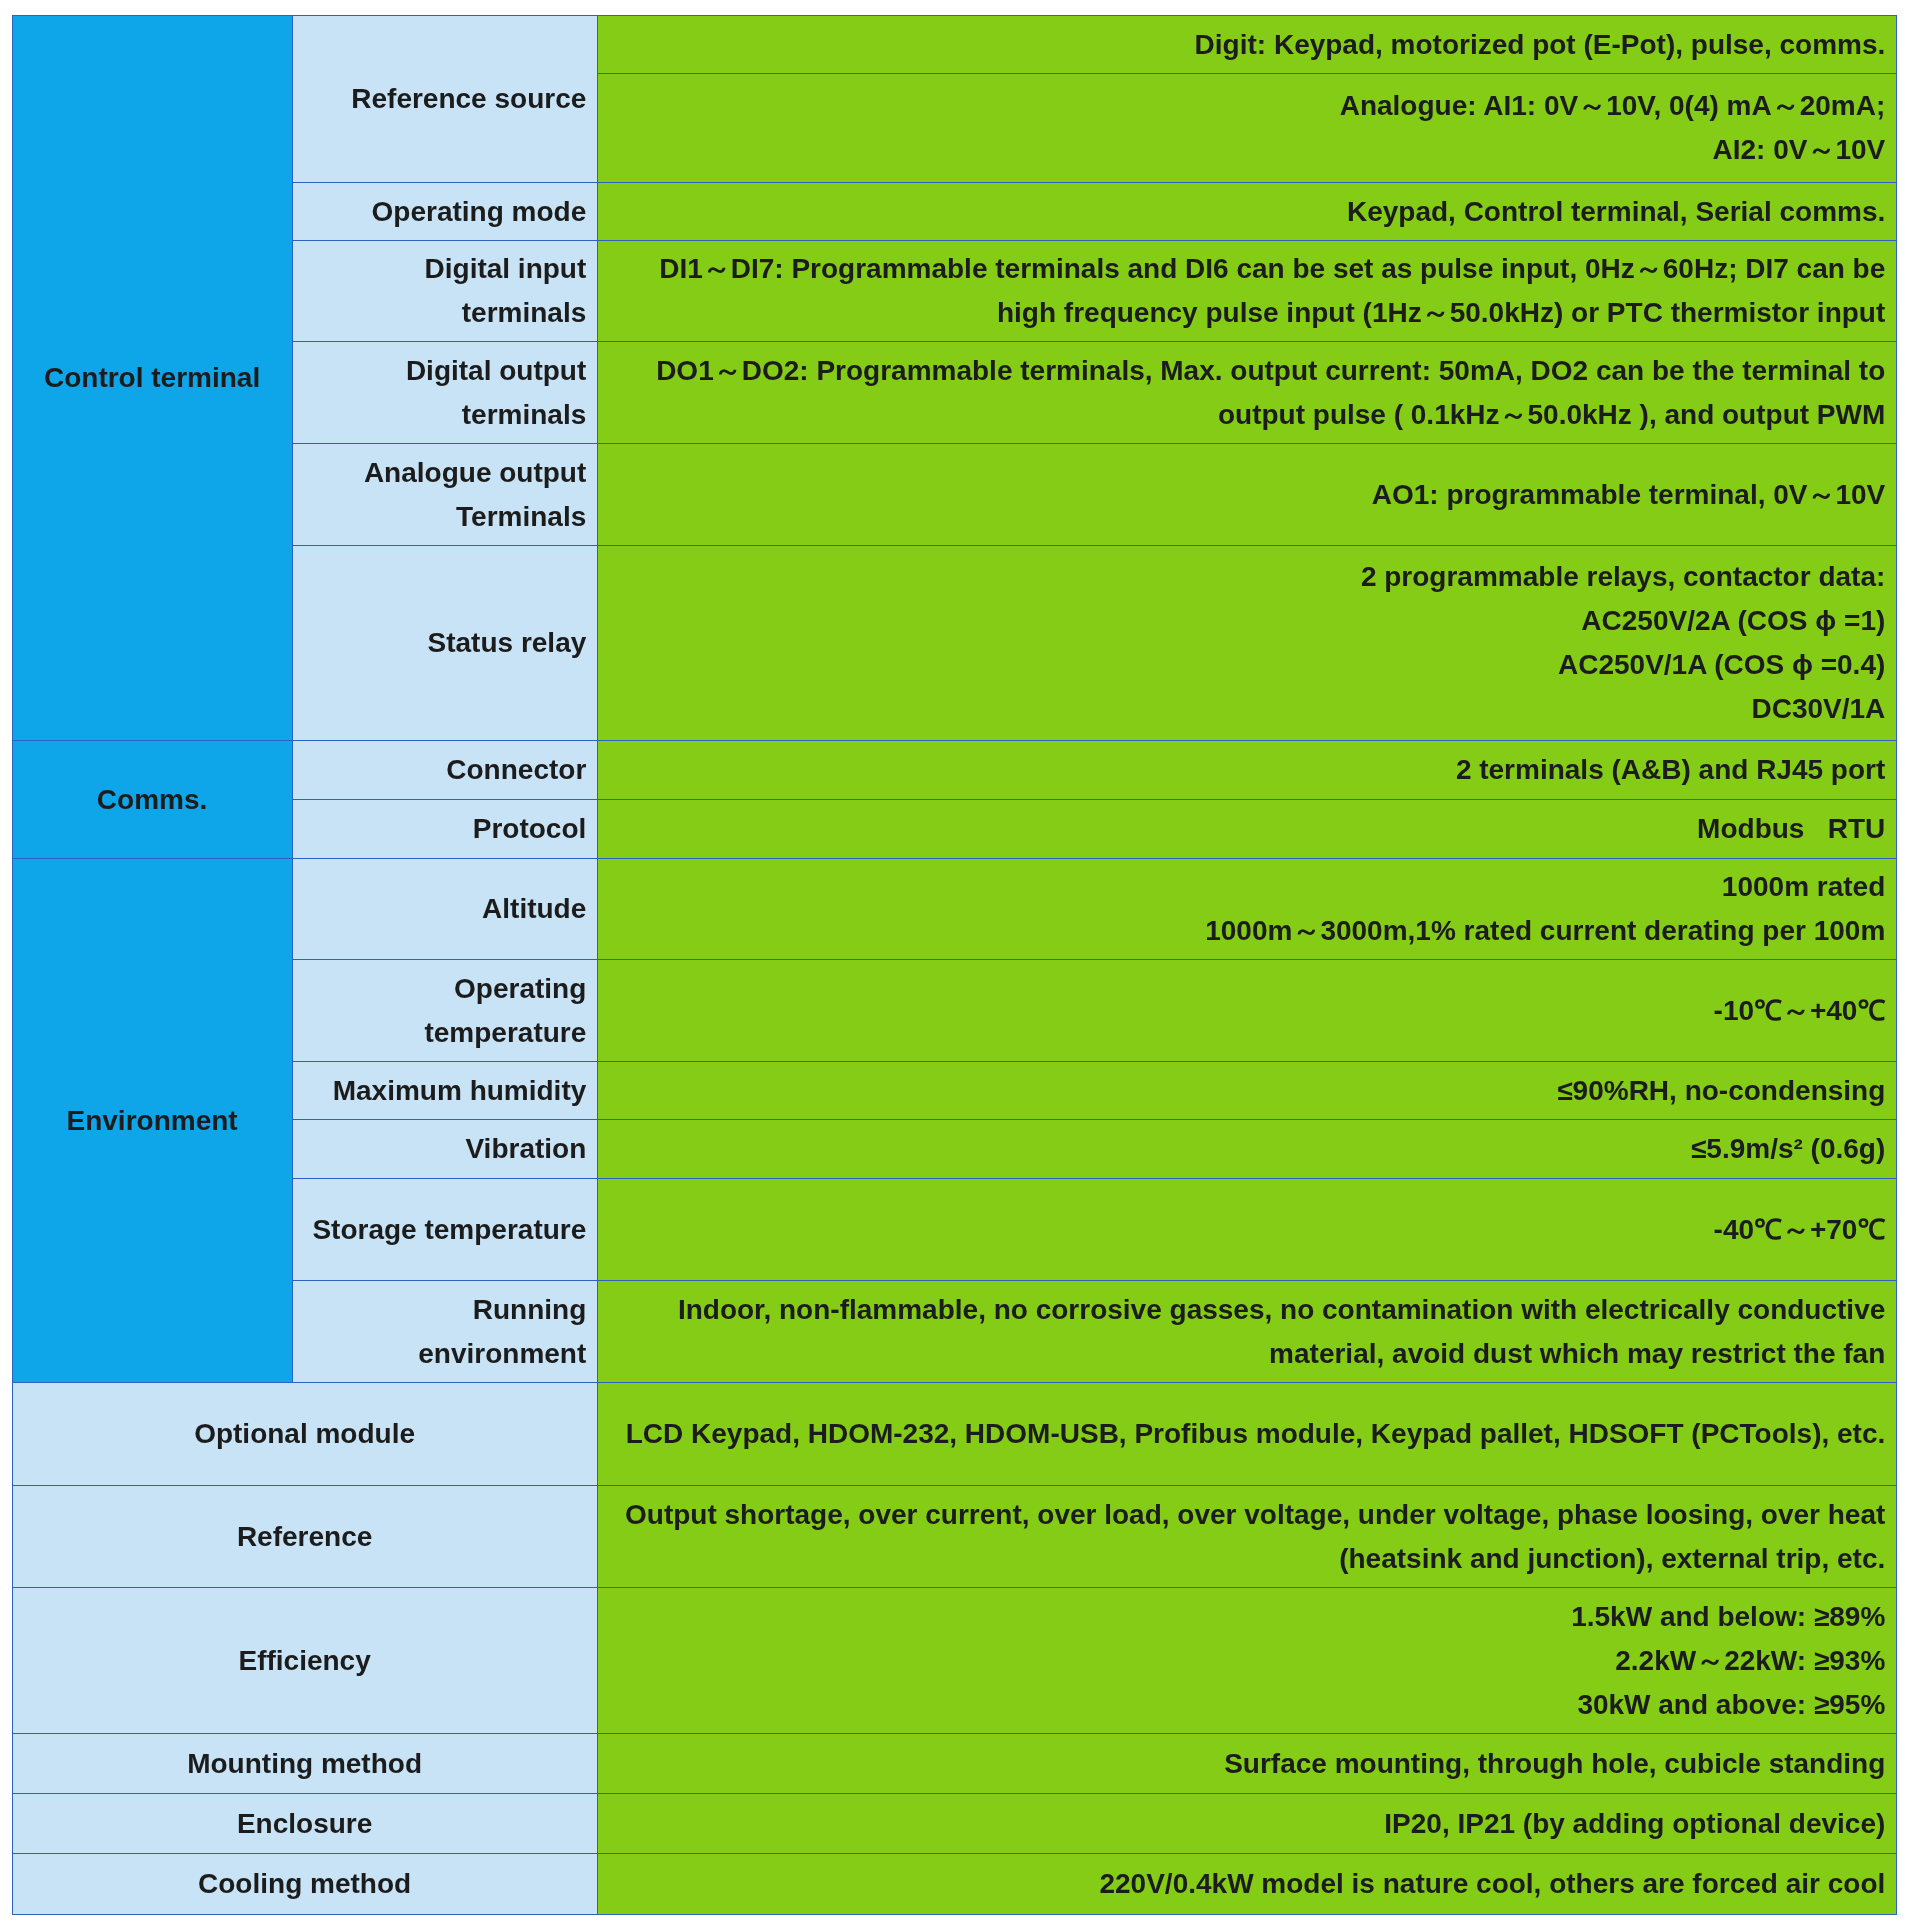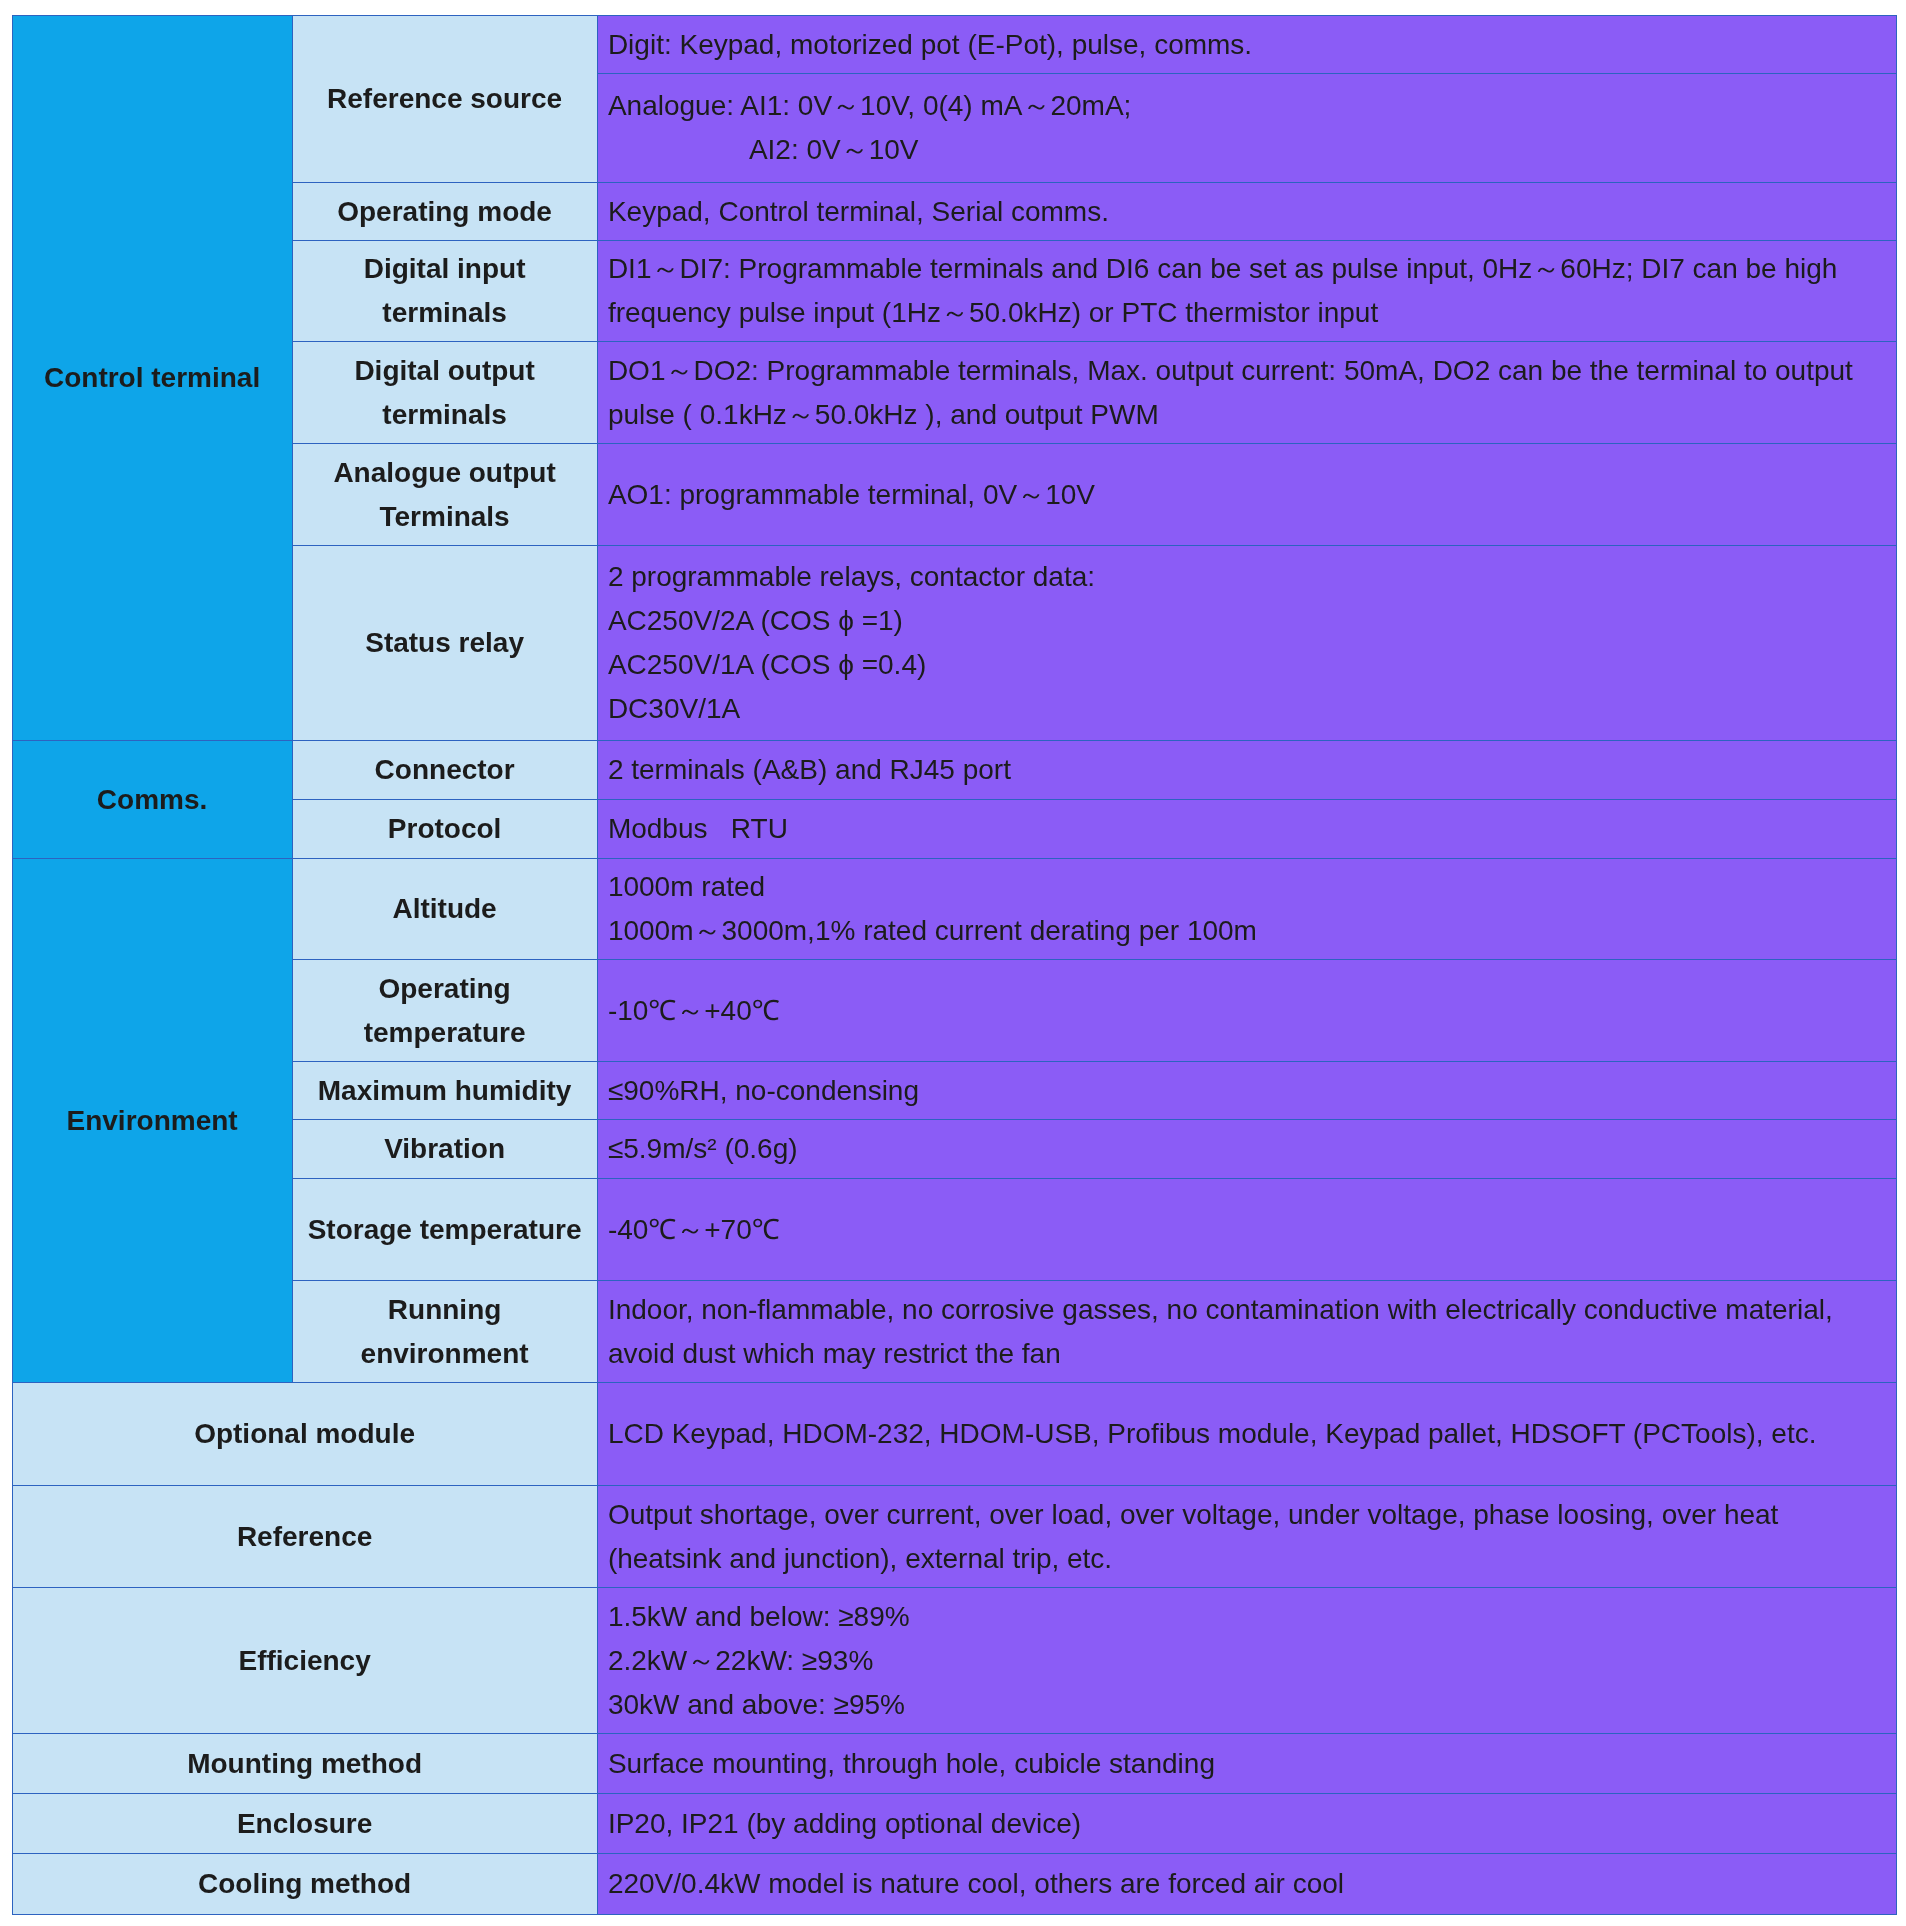"Digit: Keypad, motorized pot (E-Pot)," td.val { background: #8b5cf6 -> #84cc16; font-weight: normal -> bold; text-align: none -> right }
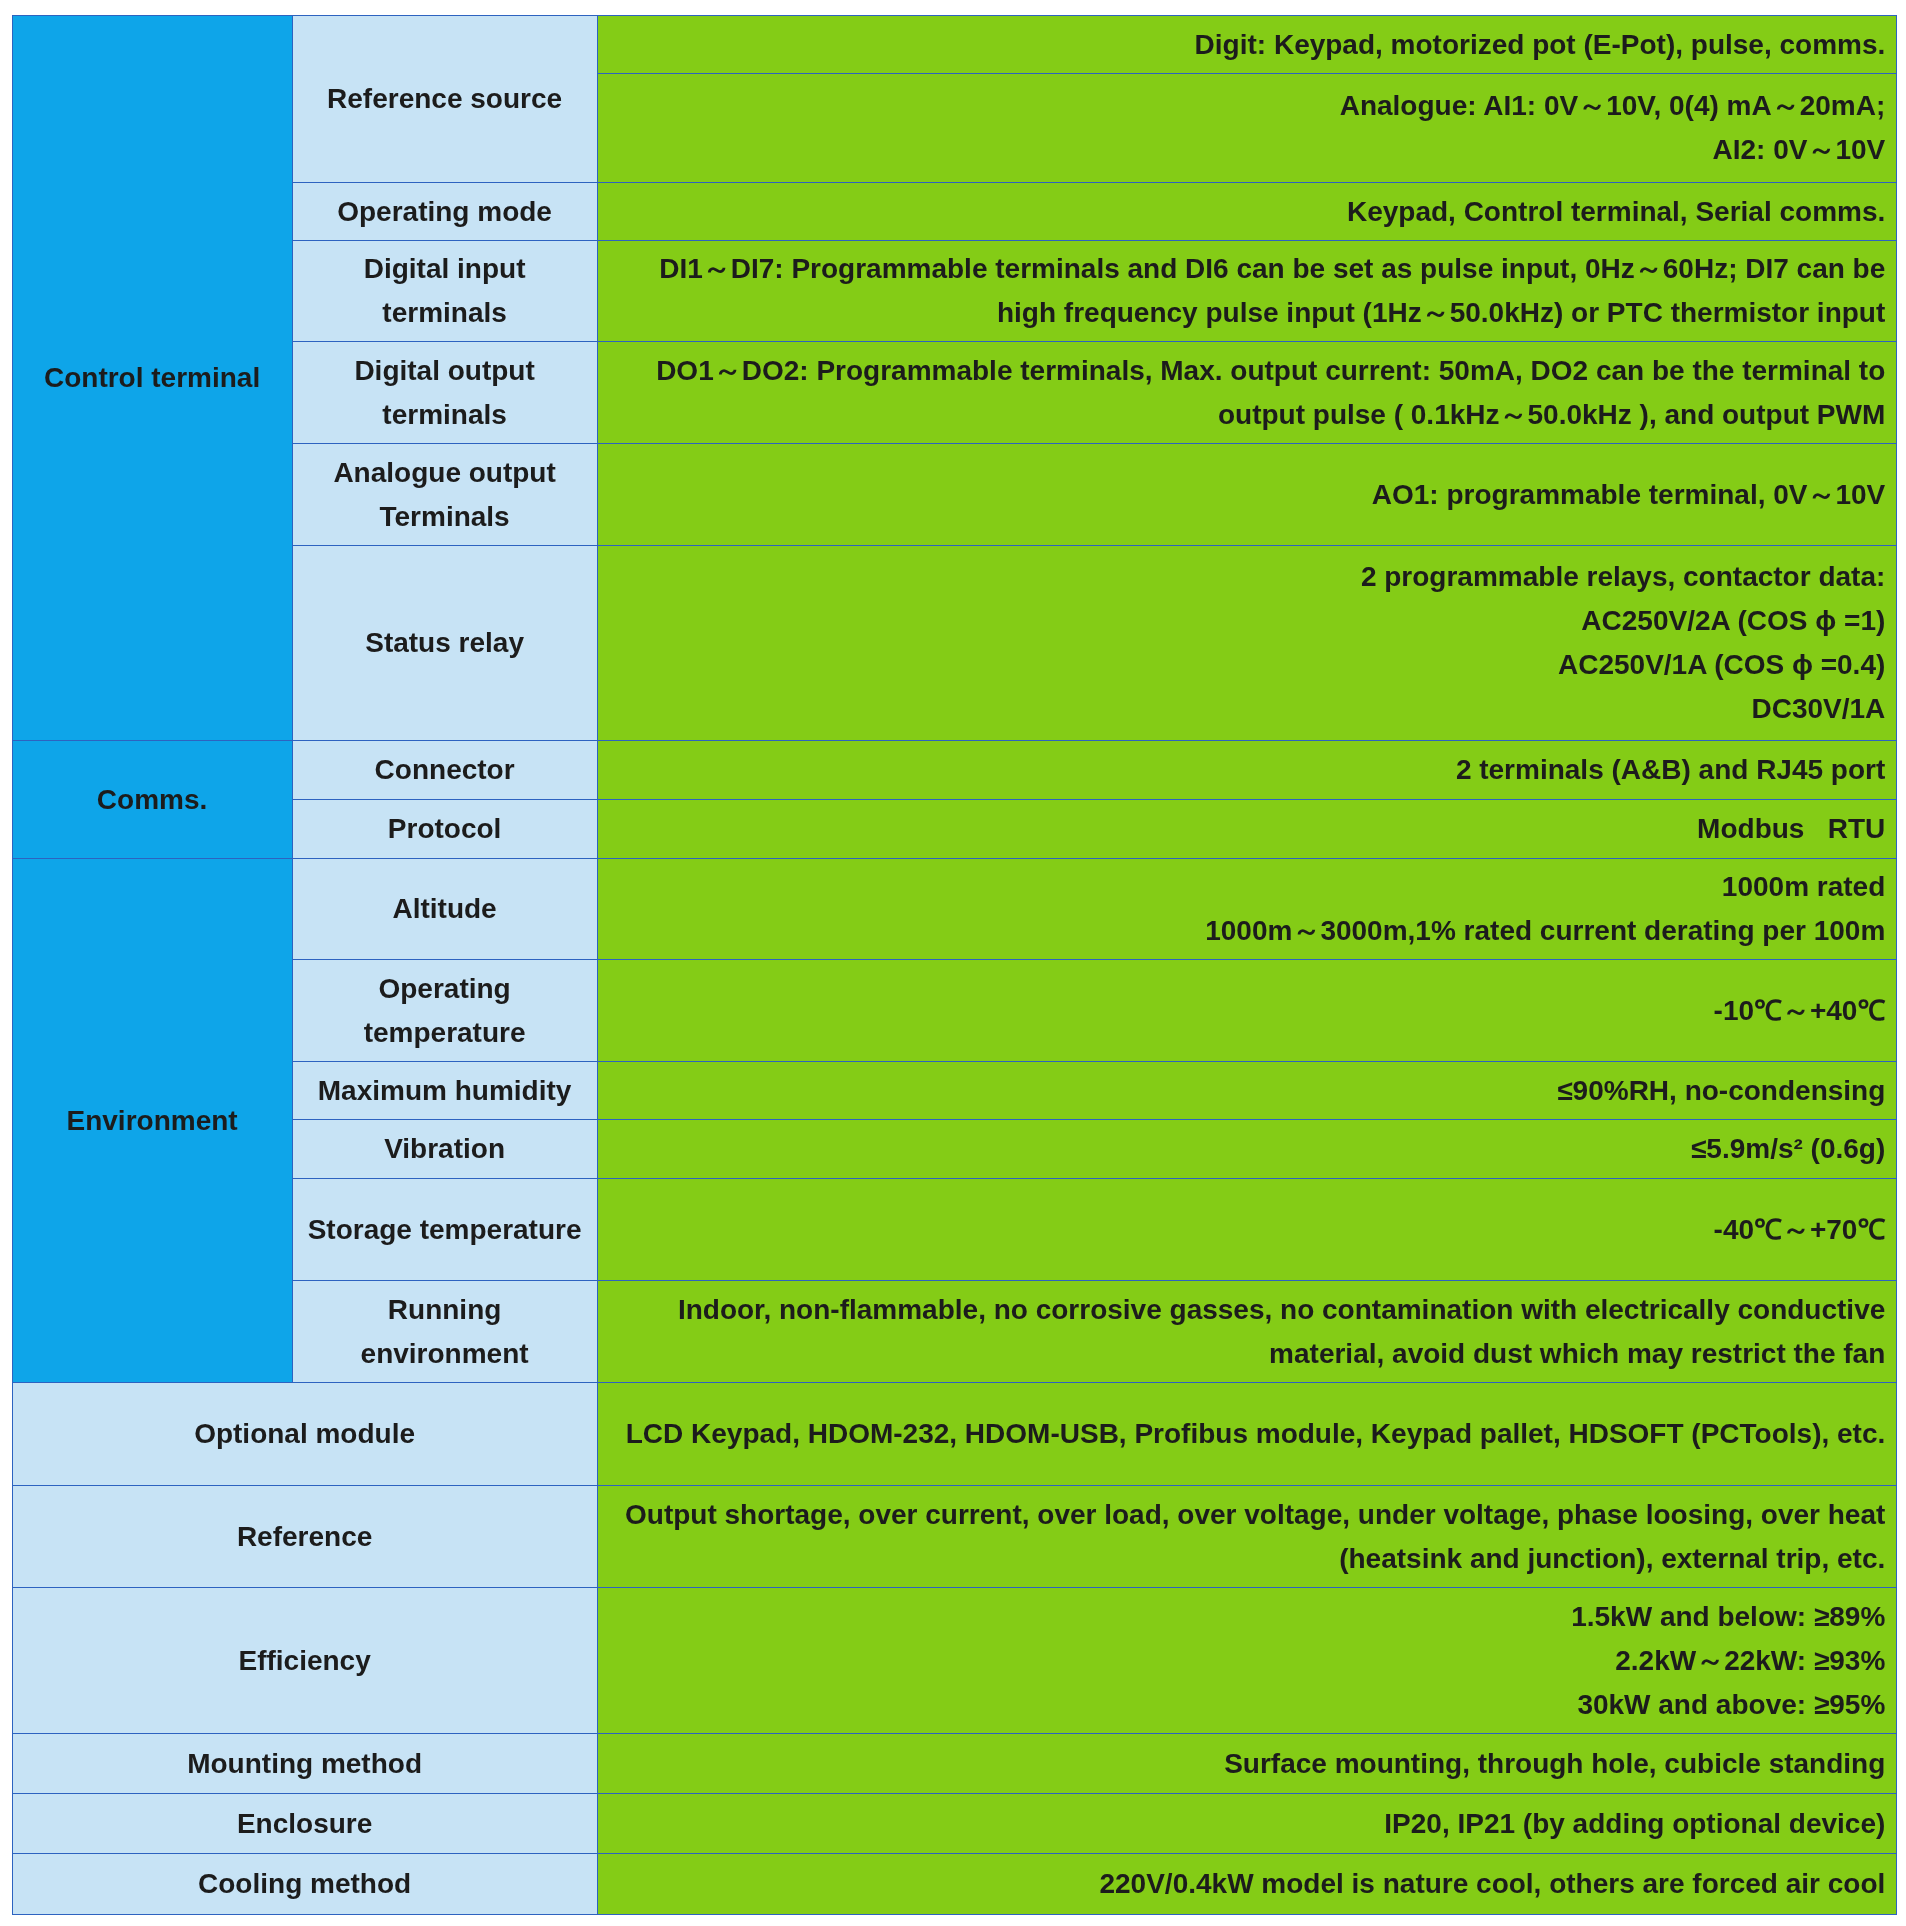"Reference source" td.sub { text-align: center -> right }
